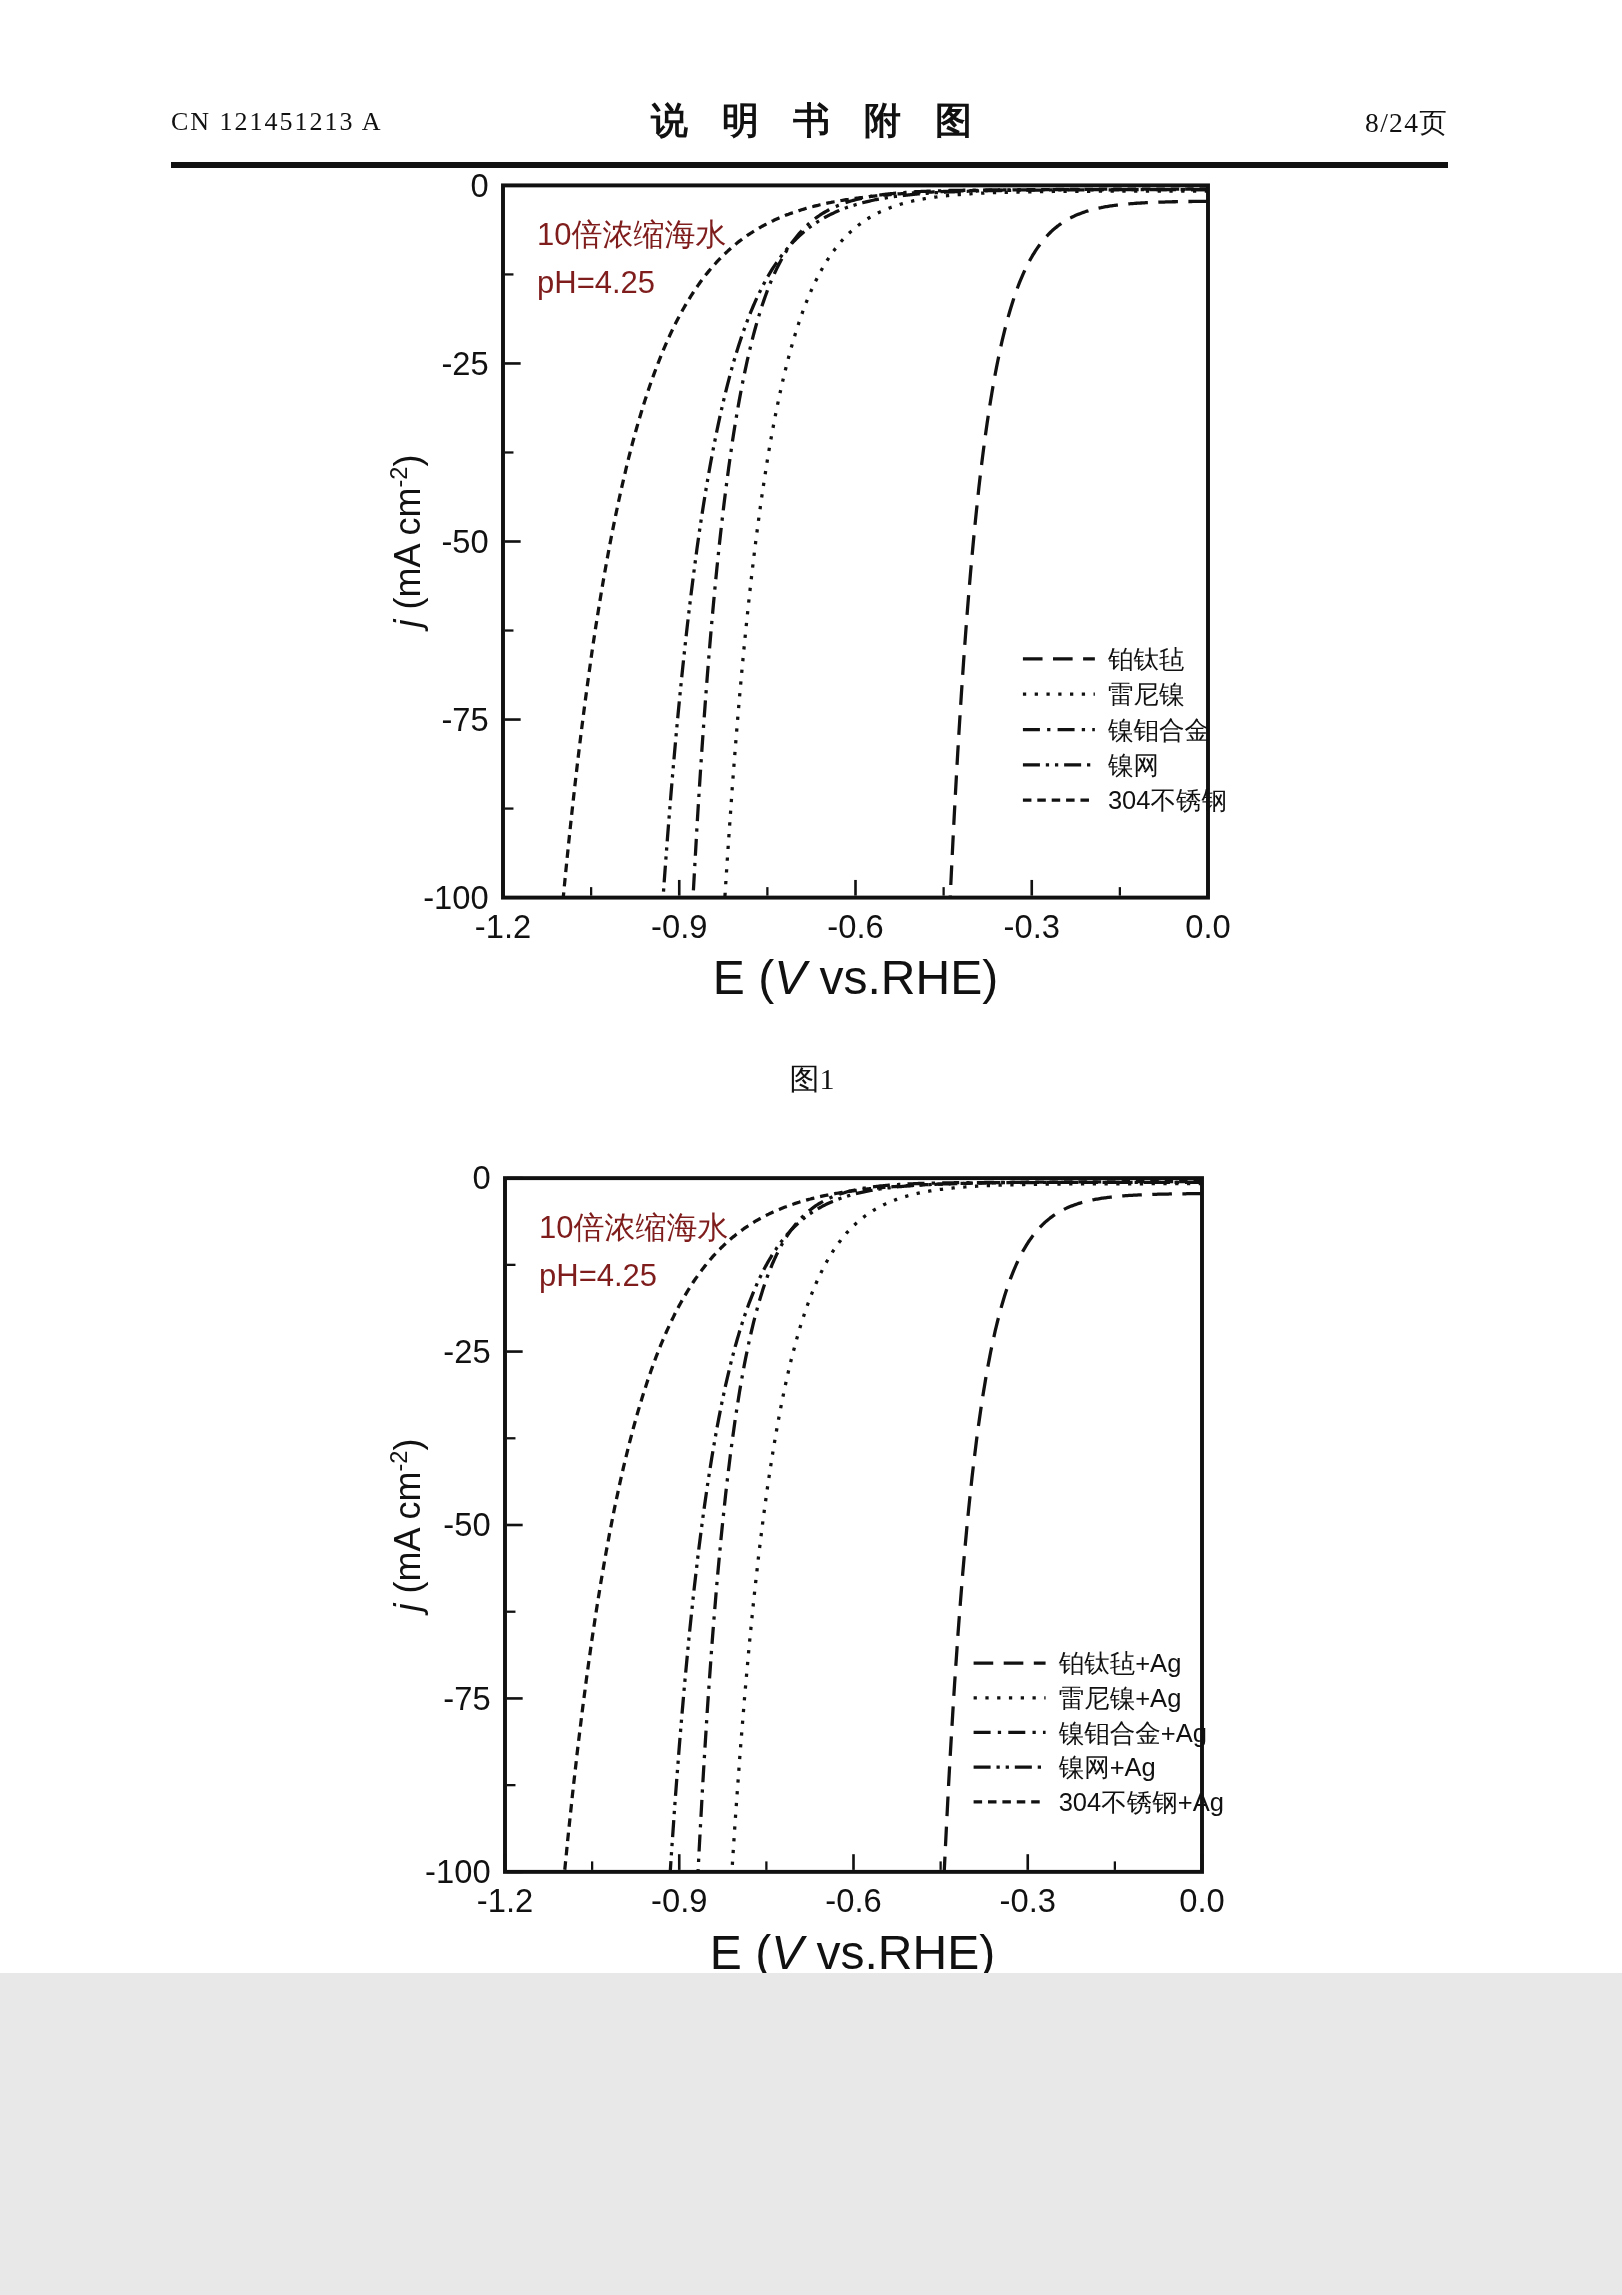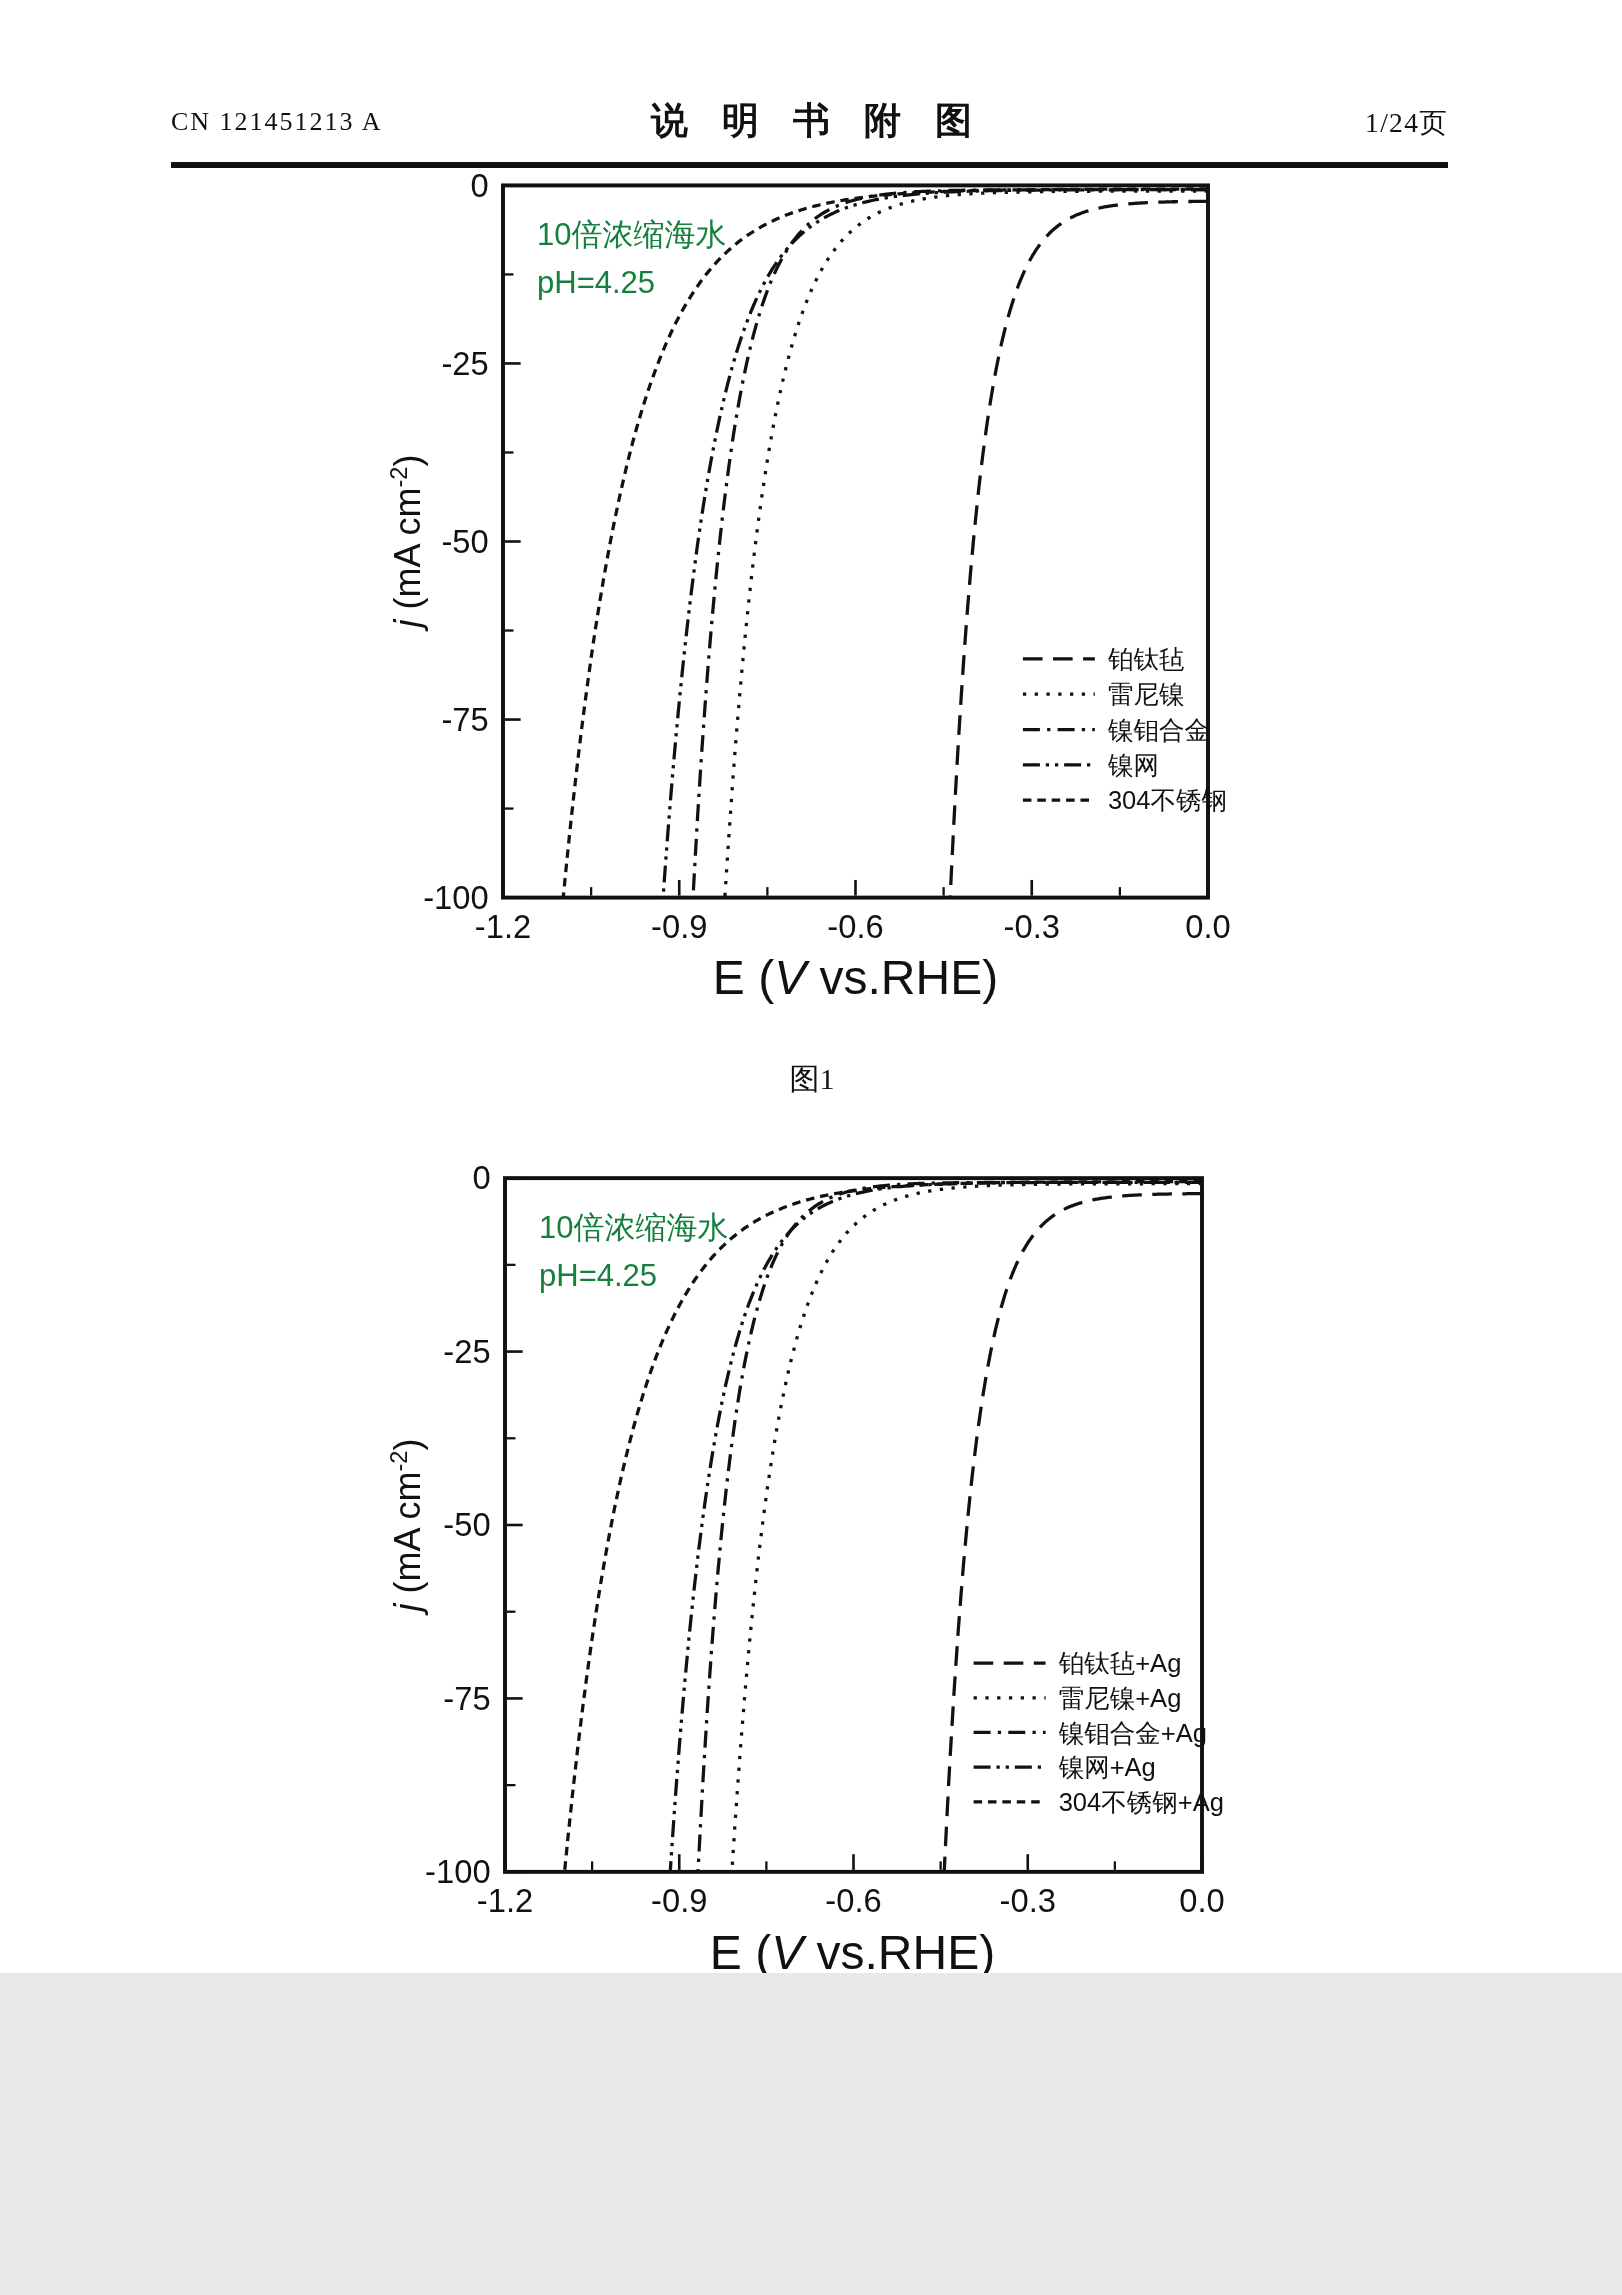"1/24页" span.hdr-page { text: 1/24 -> 8/24 }
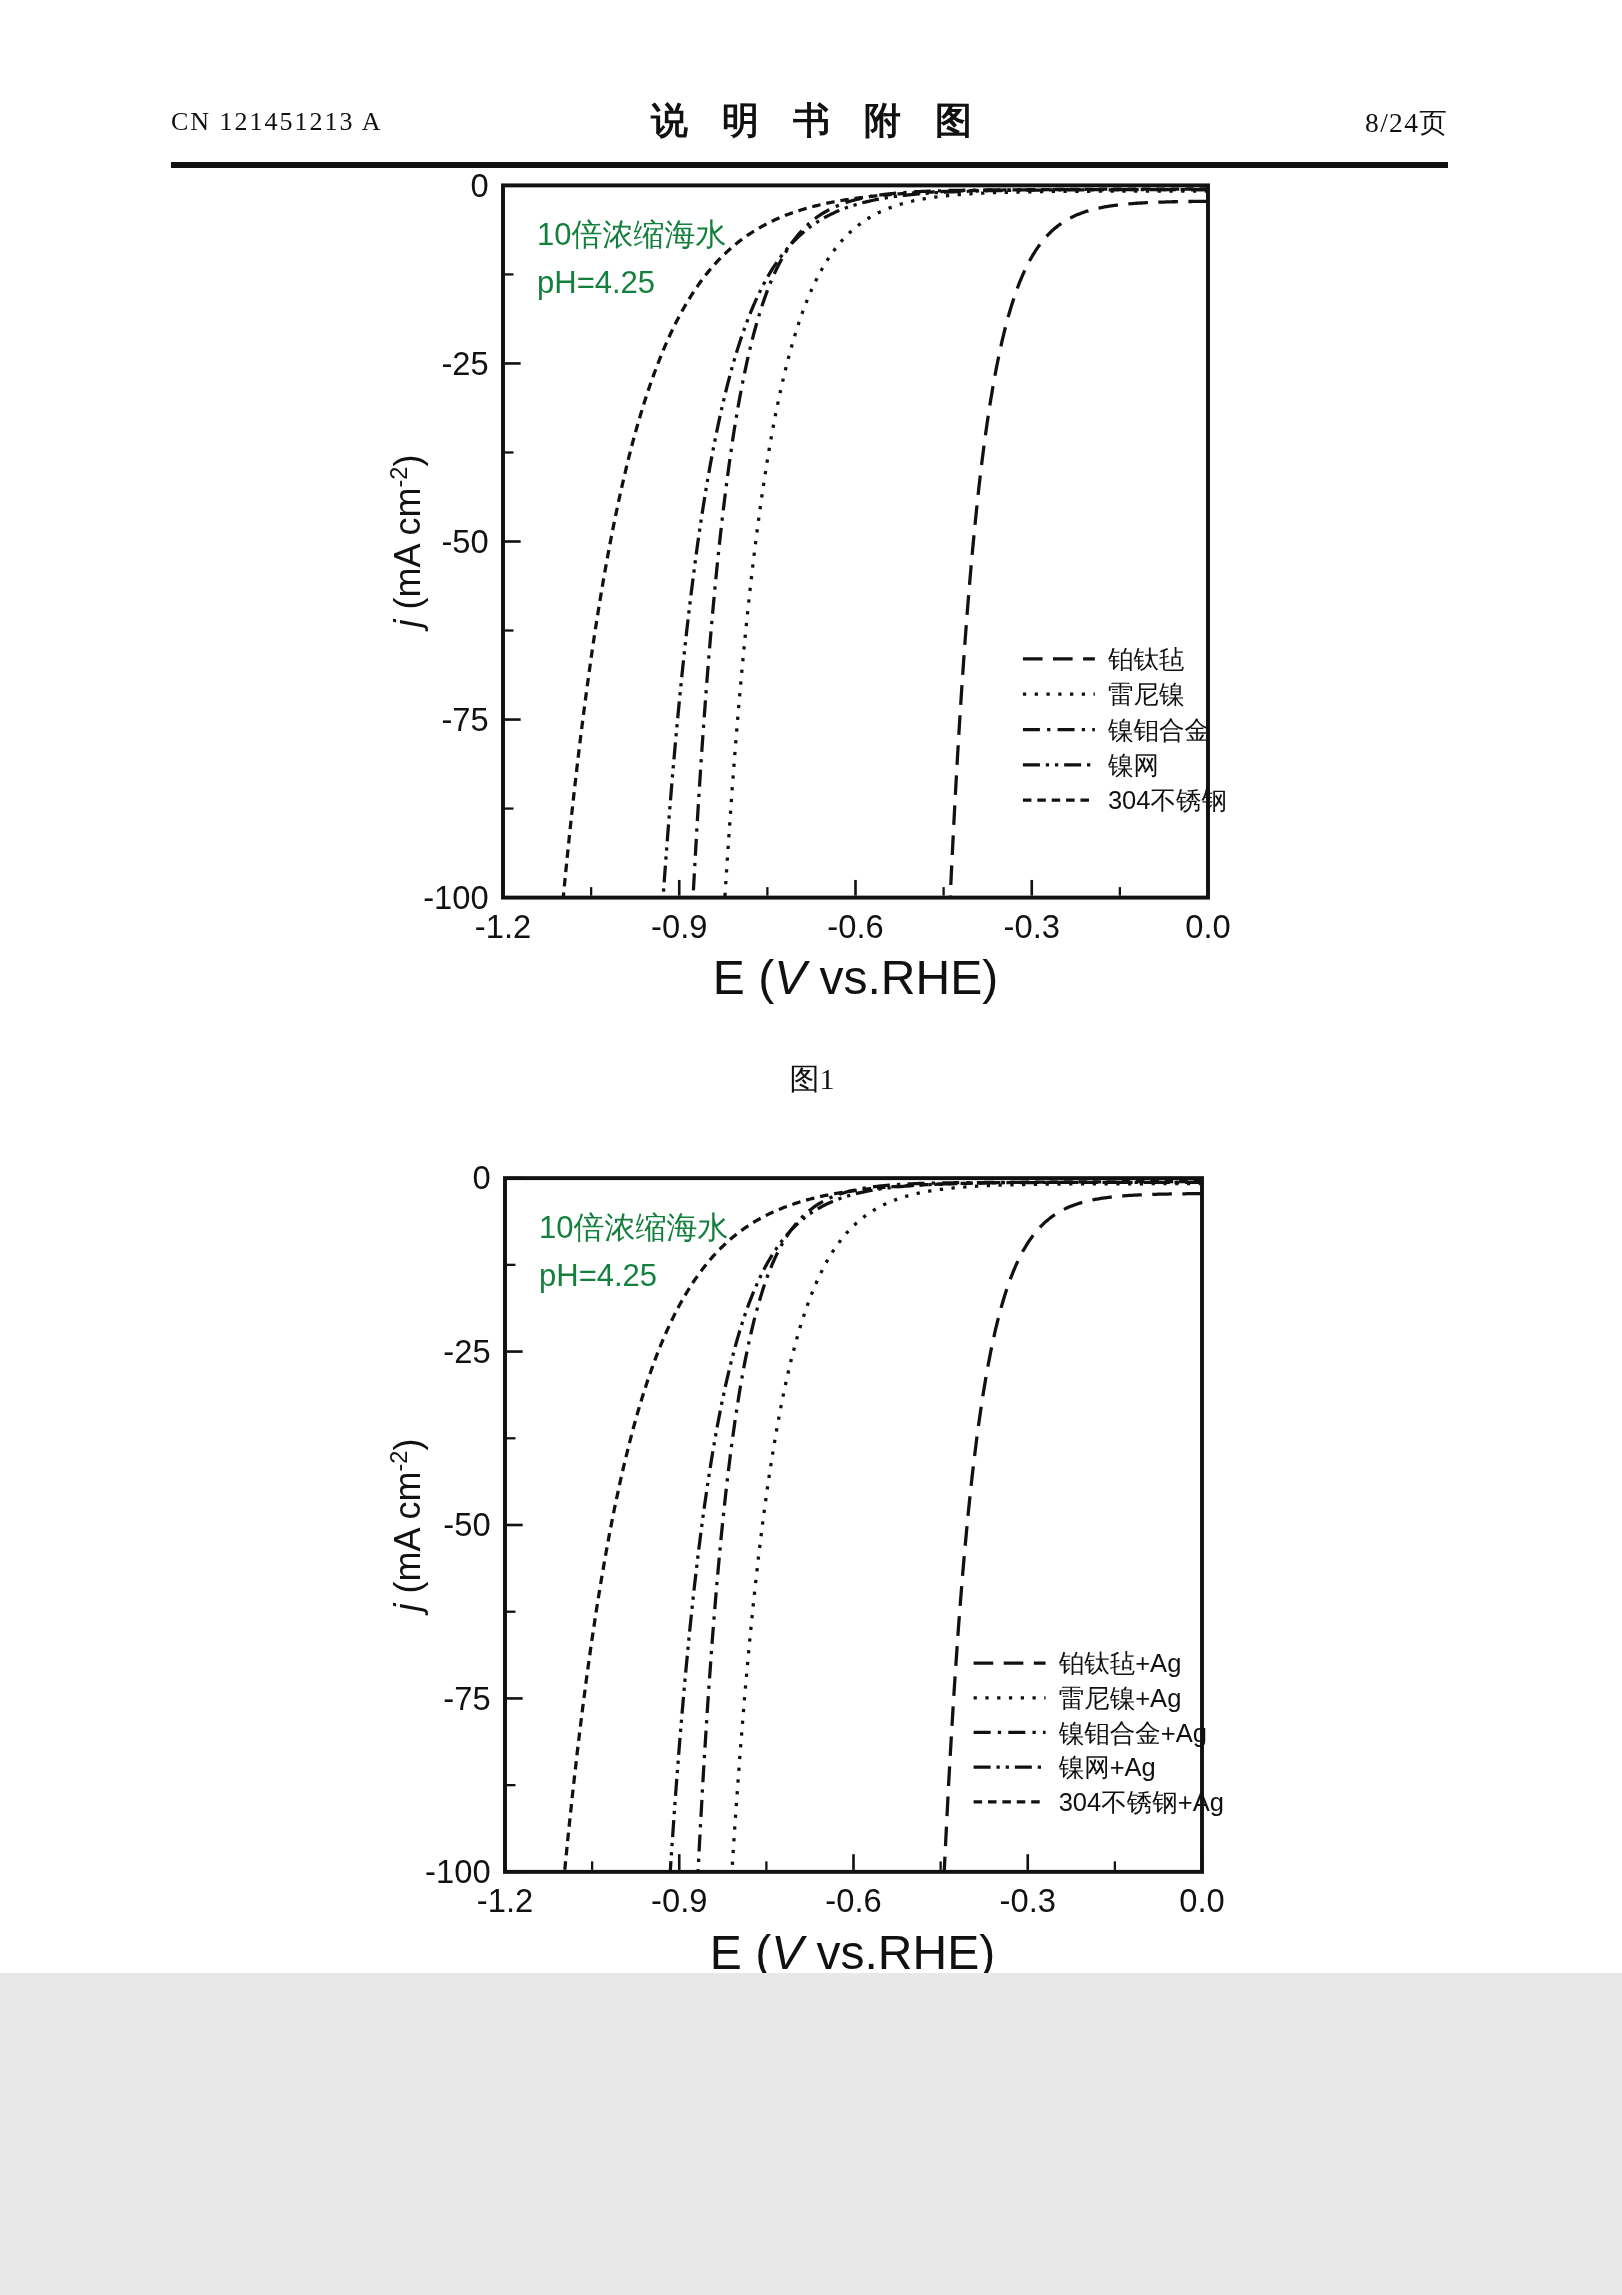"10倍浓缩海水" .annot { color: #15803d -> #7f1d1d }
